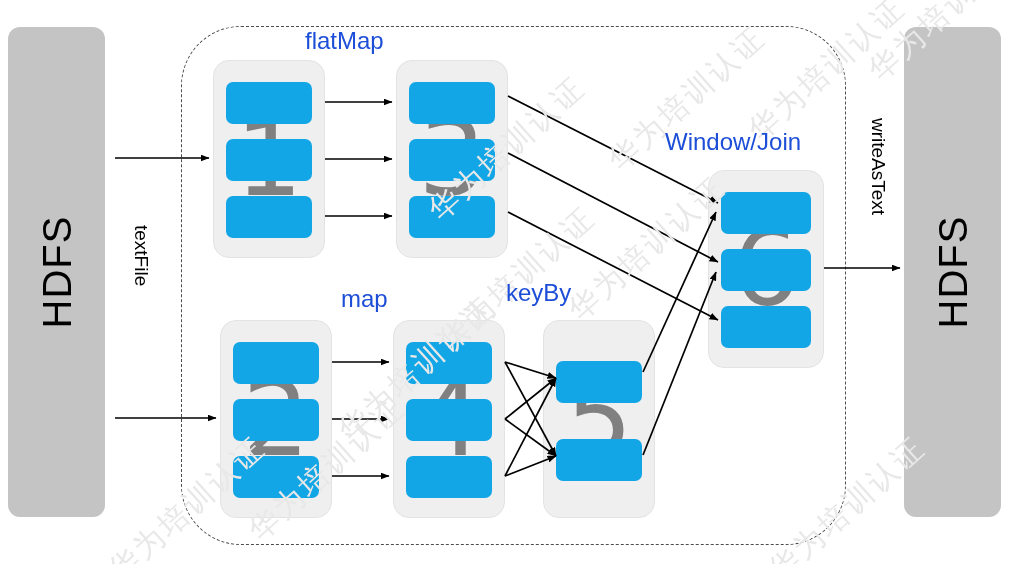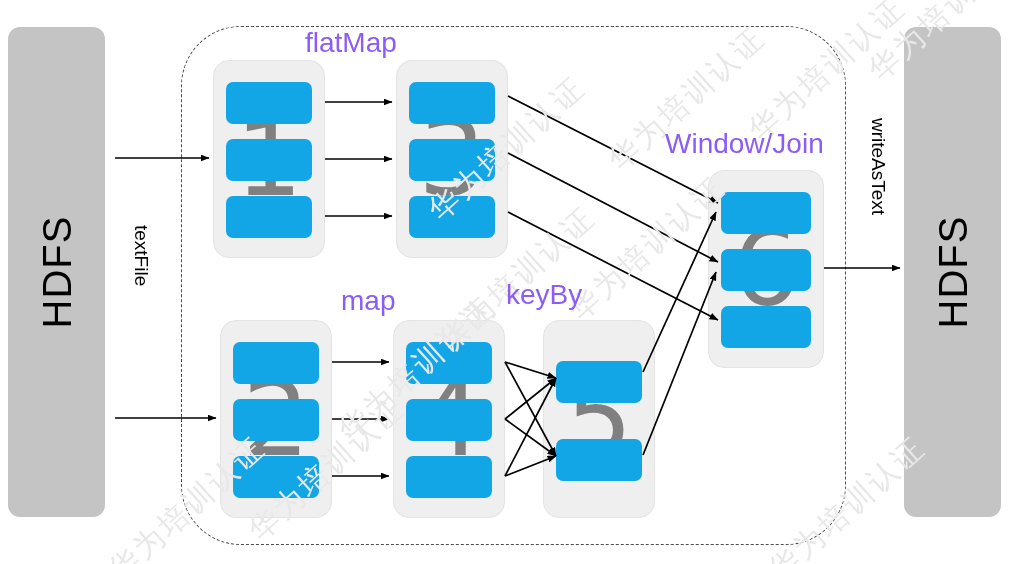"flatMap" .oplabel { color: #8b5cf6 -> #1d4ed8; font-size: 28px -> 24px }
